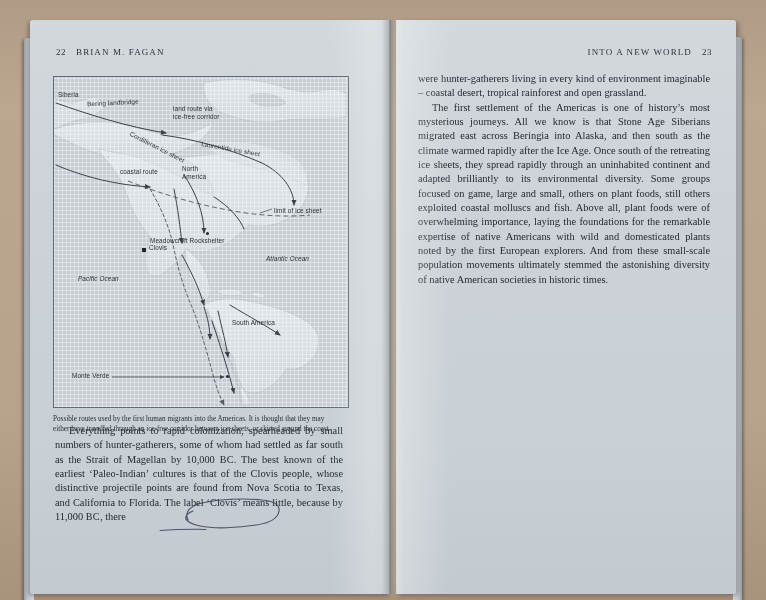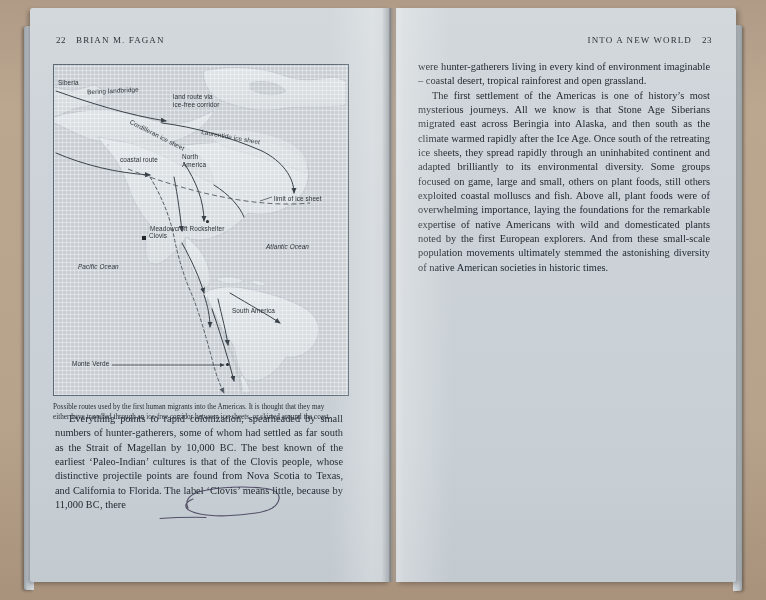"22 BRIAN M. FAGAN" #book { top: 8px -> 20px }
